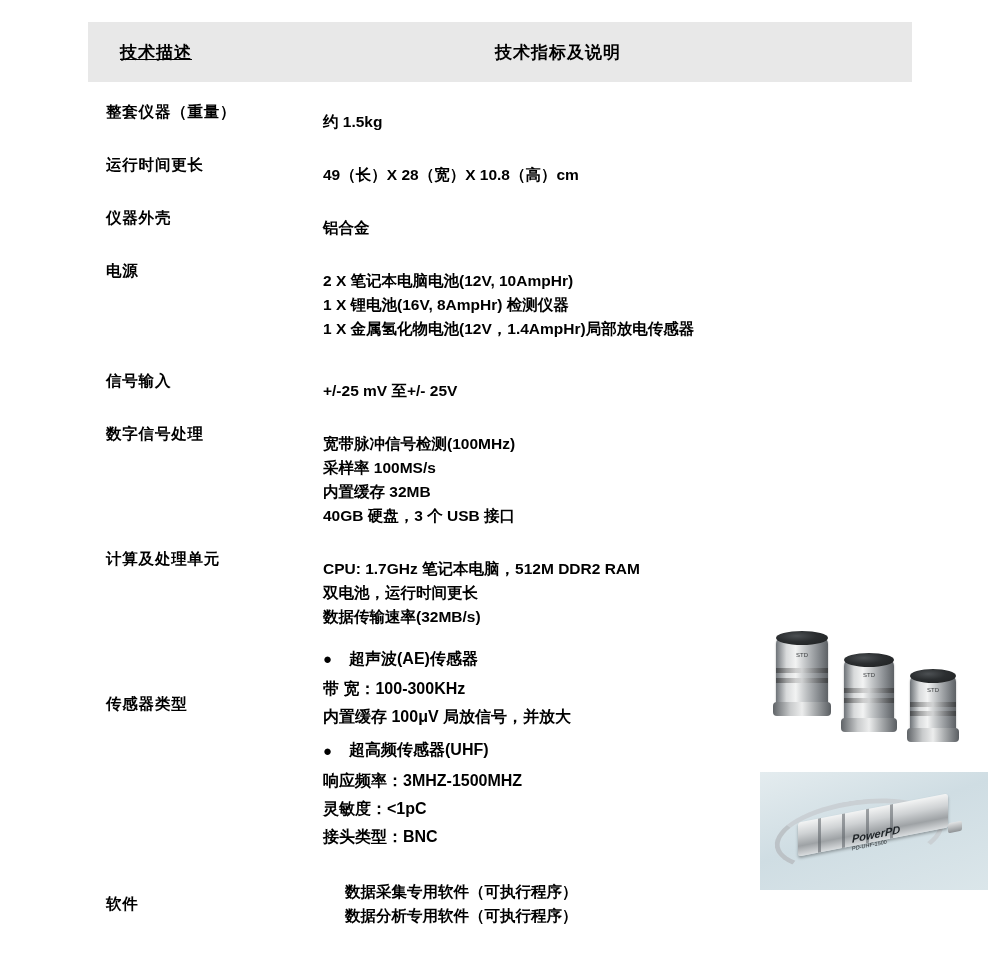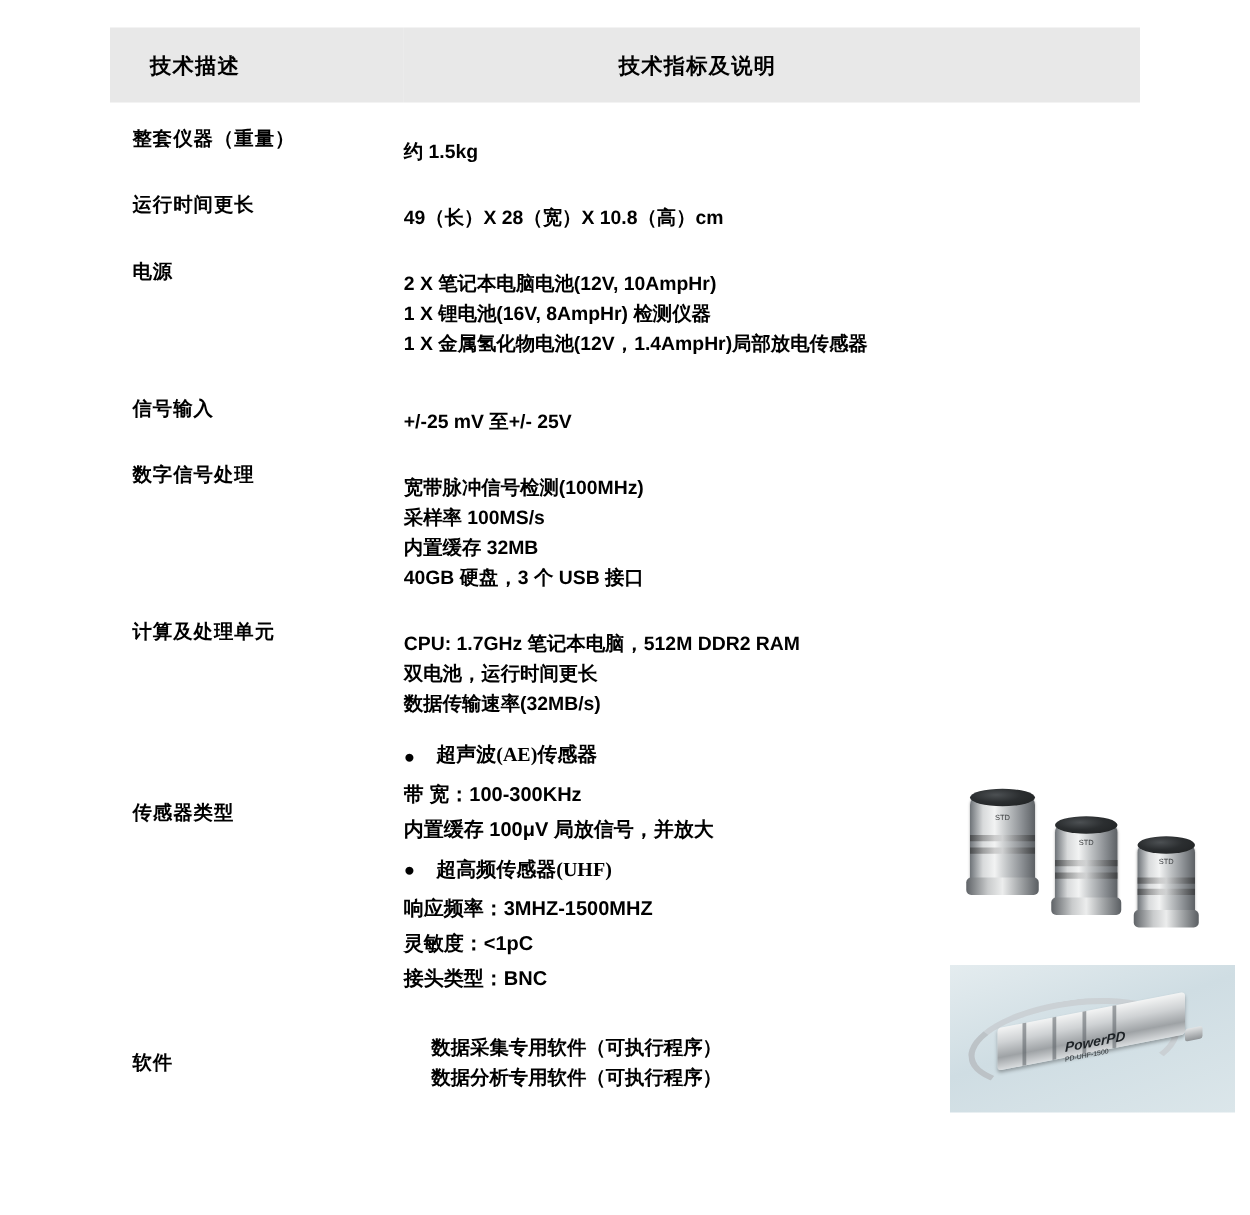"技术描述" .header-row td.th-desc { text-decoration: none -> underline }
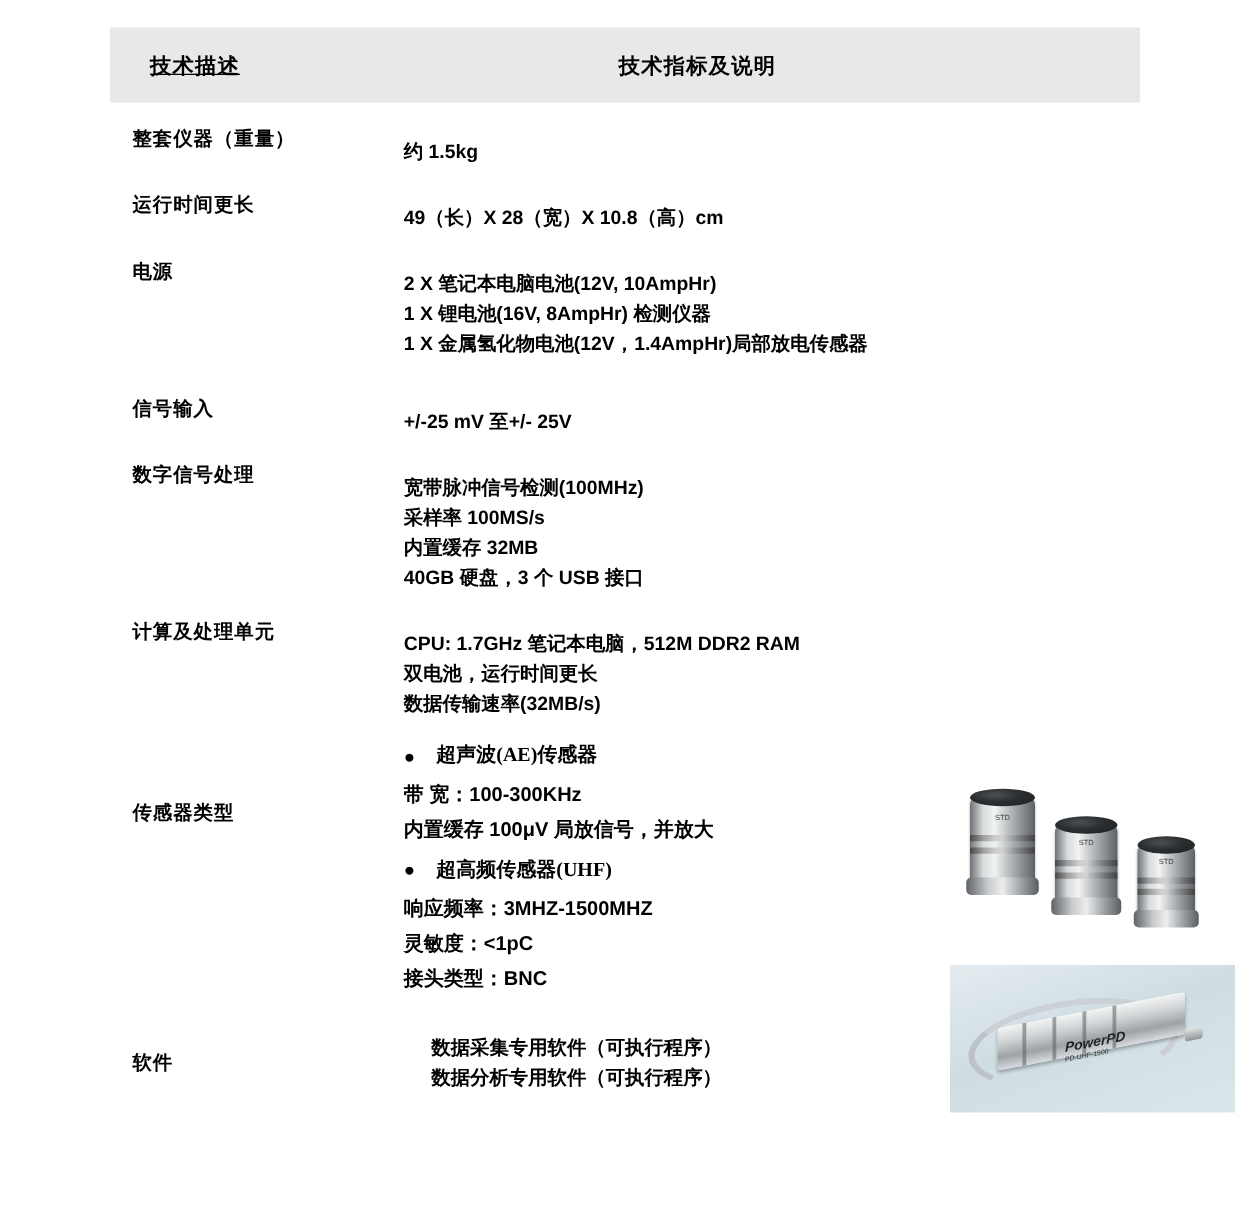"仪器外壳" tr.body-row { html: none -> <tr> <td>仪器外壳</td> <td> <span>铝合金</span> </td> </tr> }
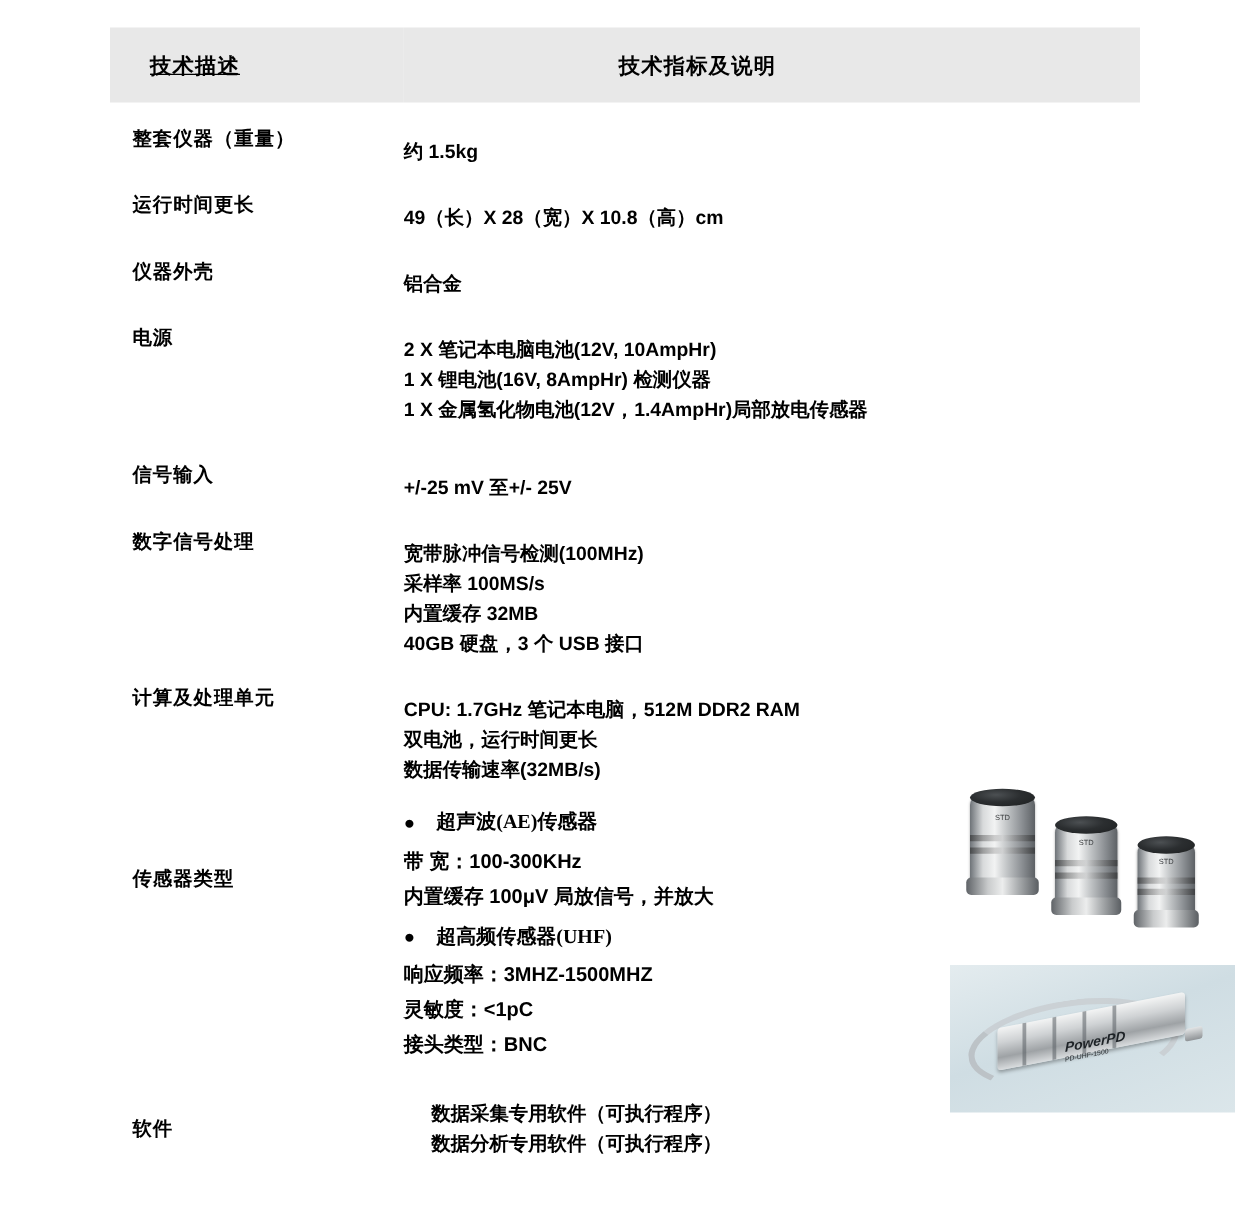"超声波(AE)传感器" .bullet-text { font-family: Liberation Serif, serif -> none }
